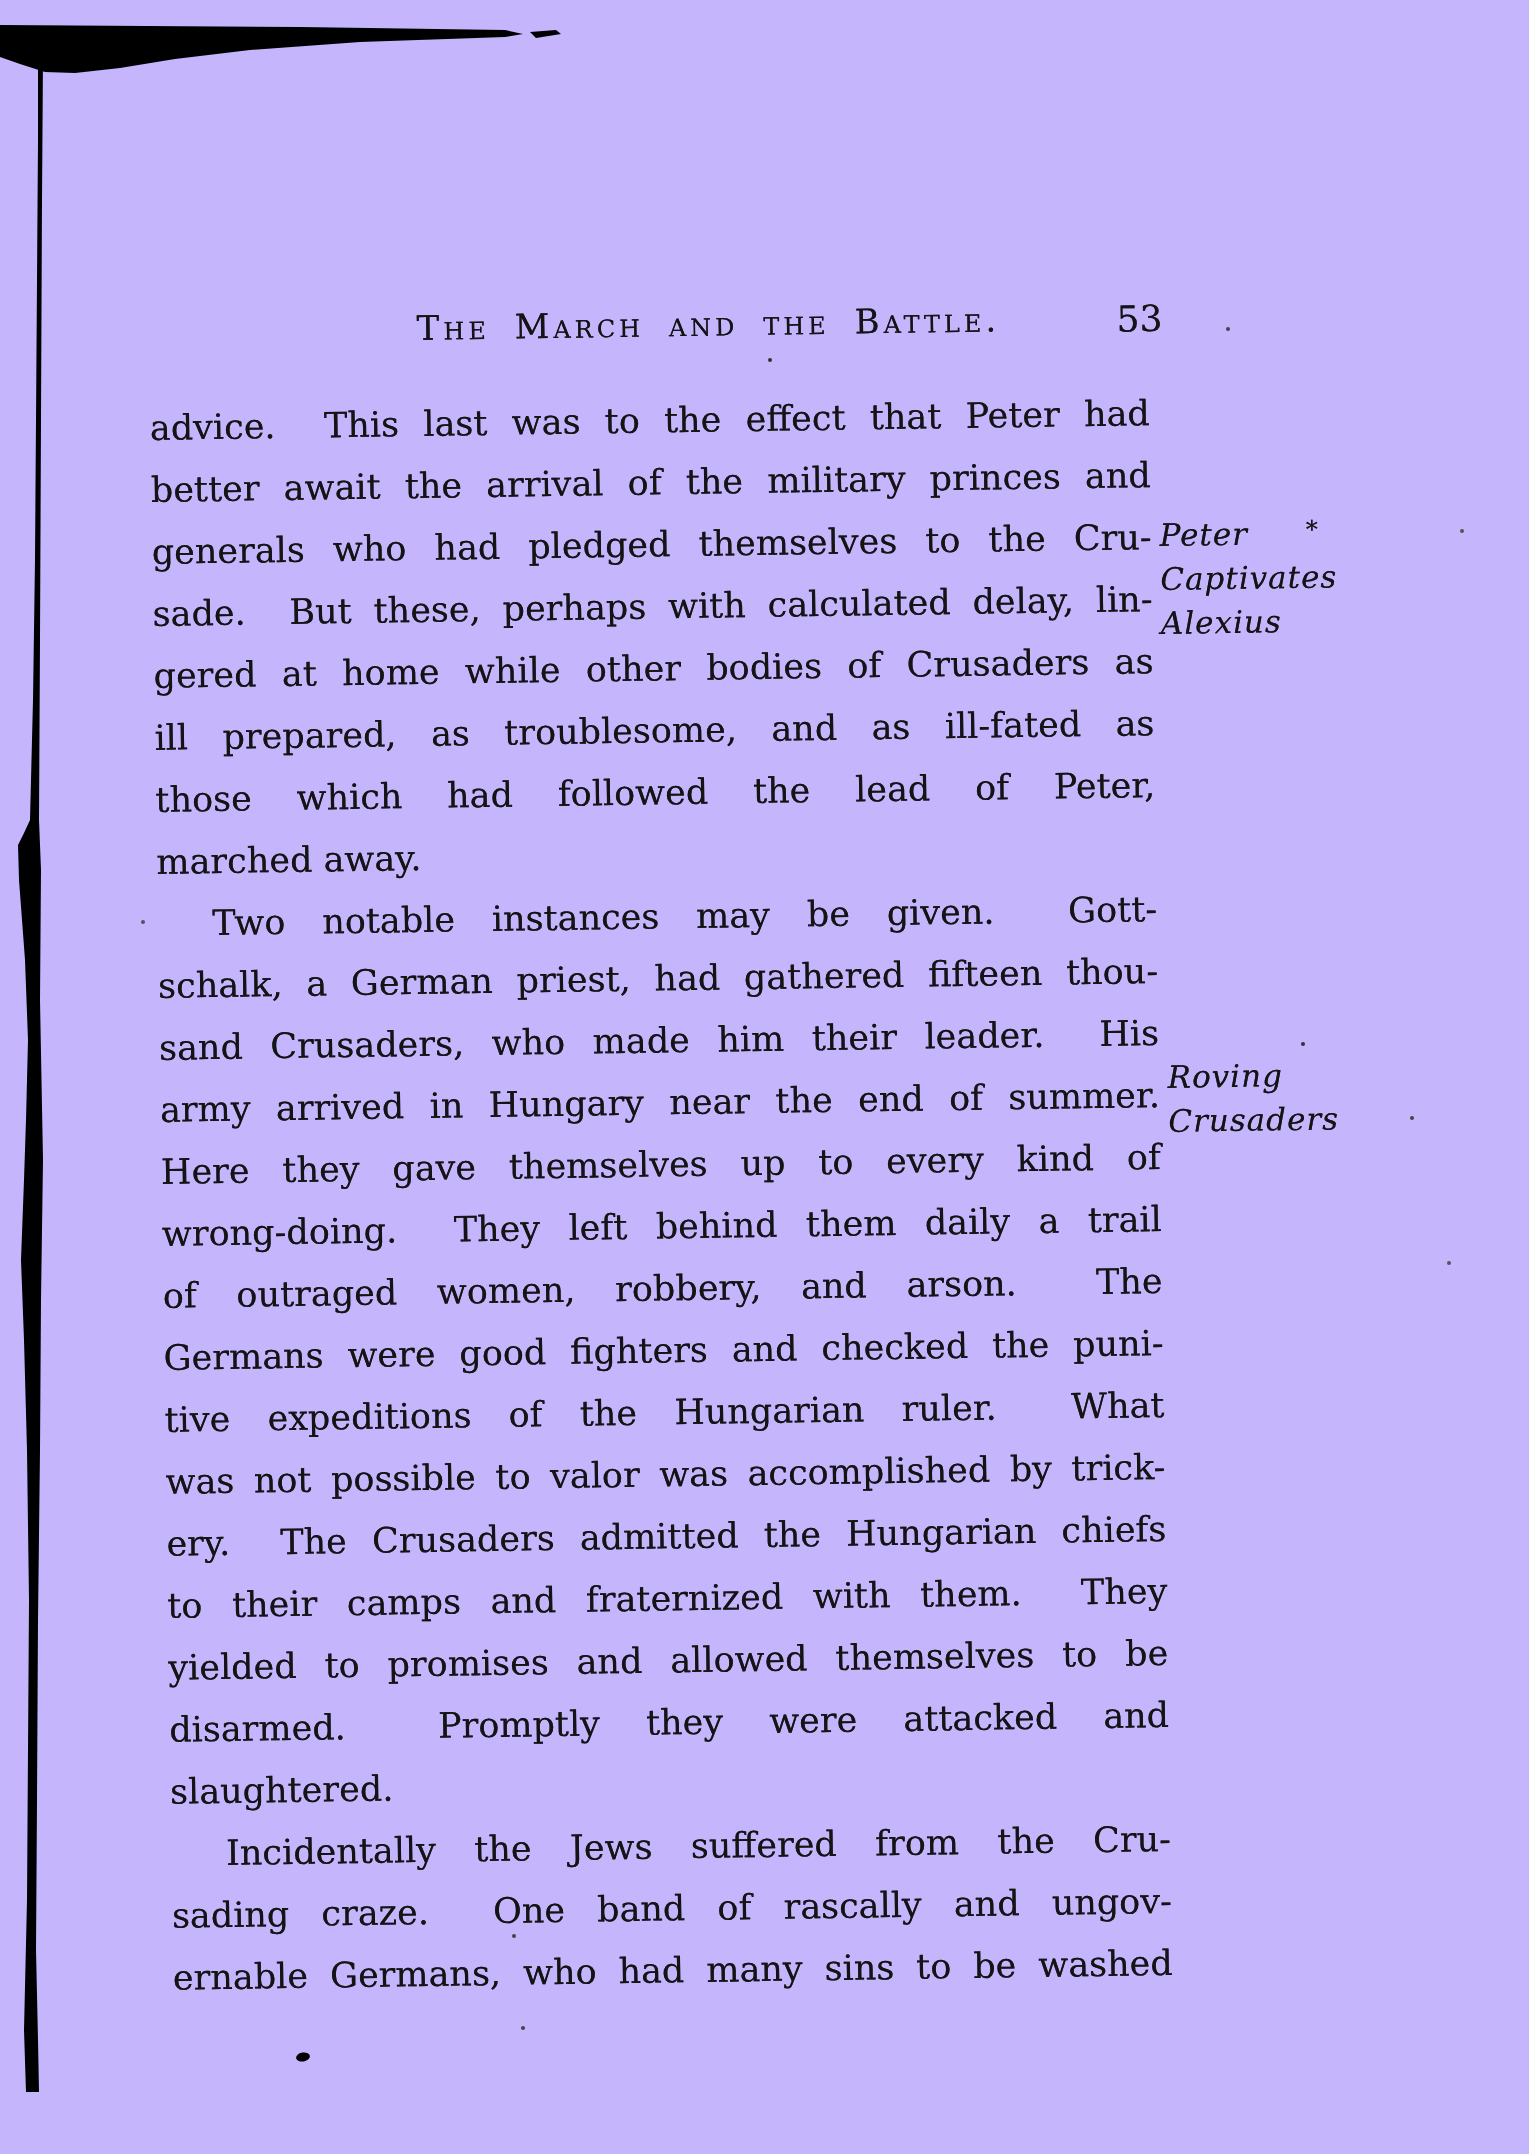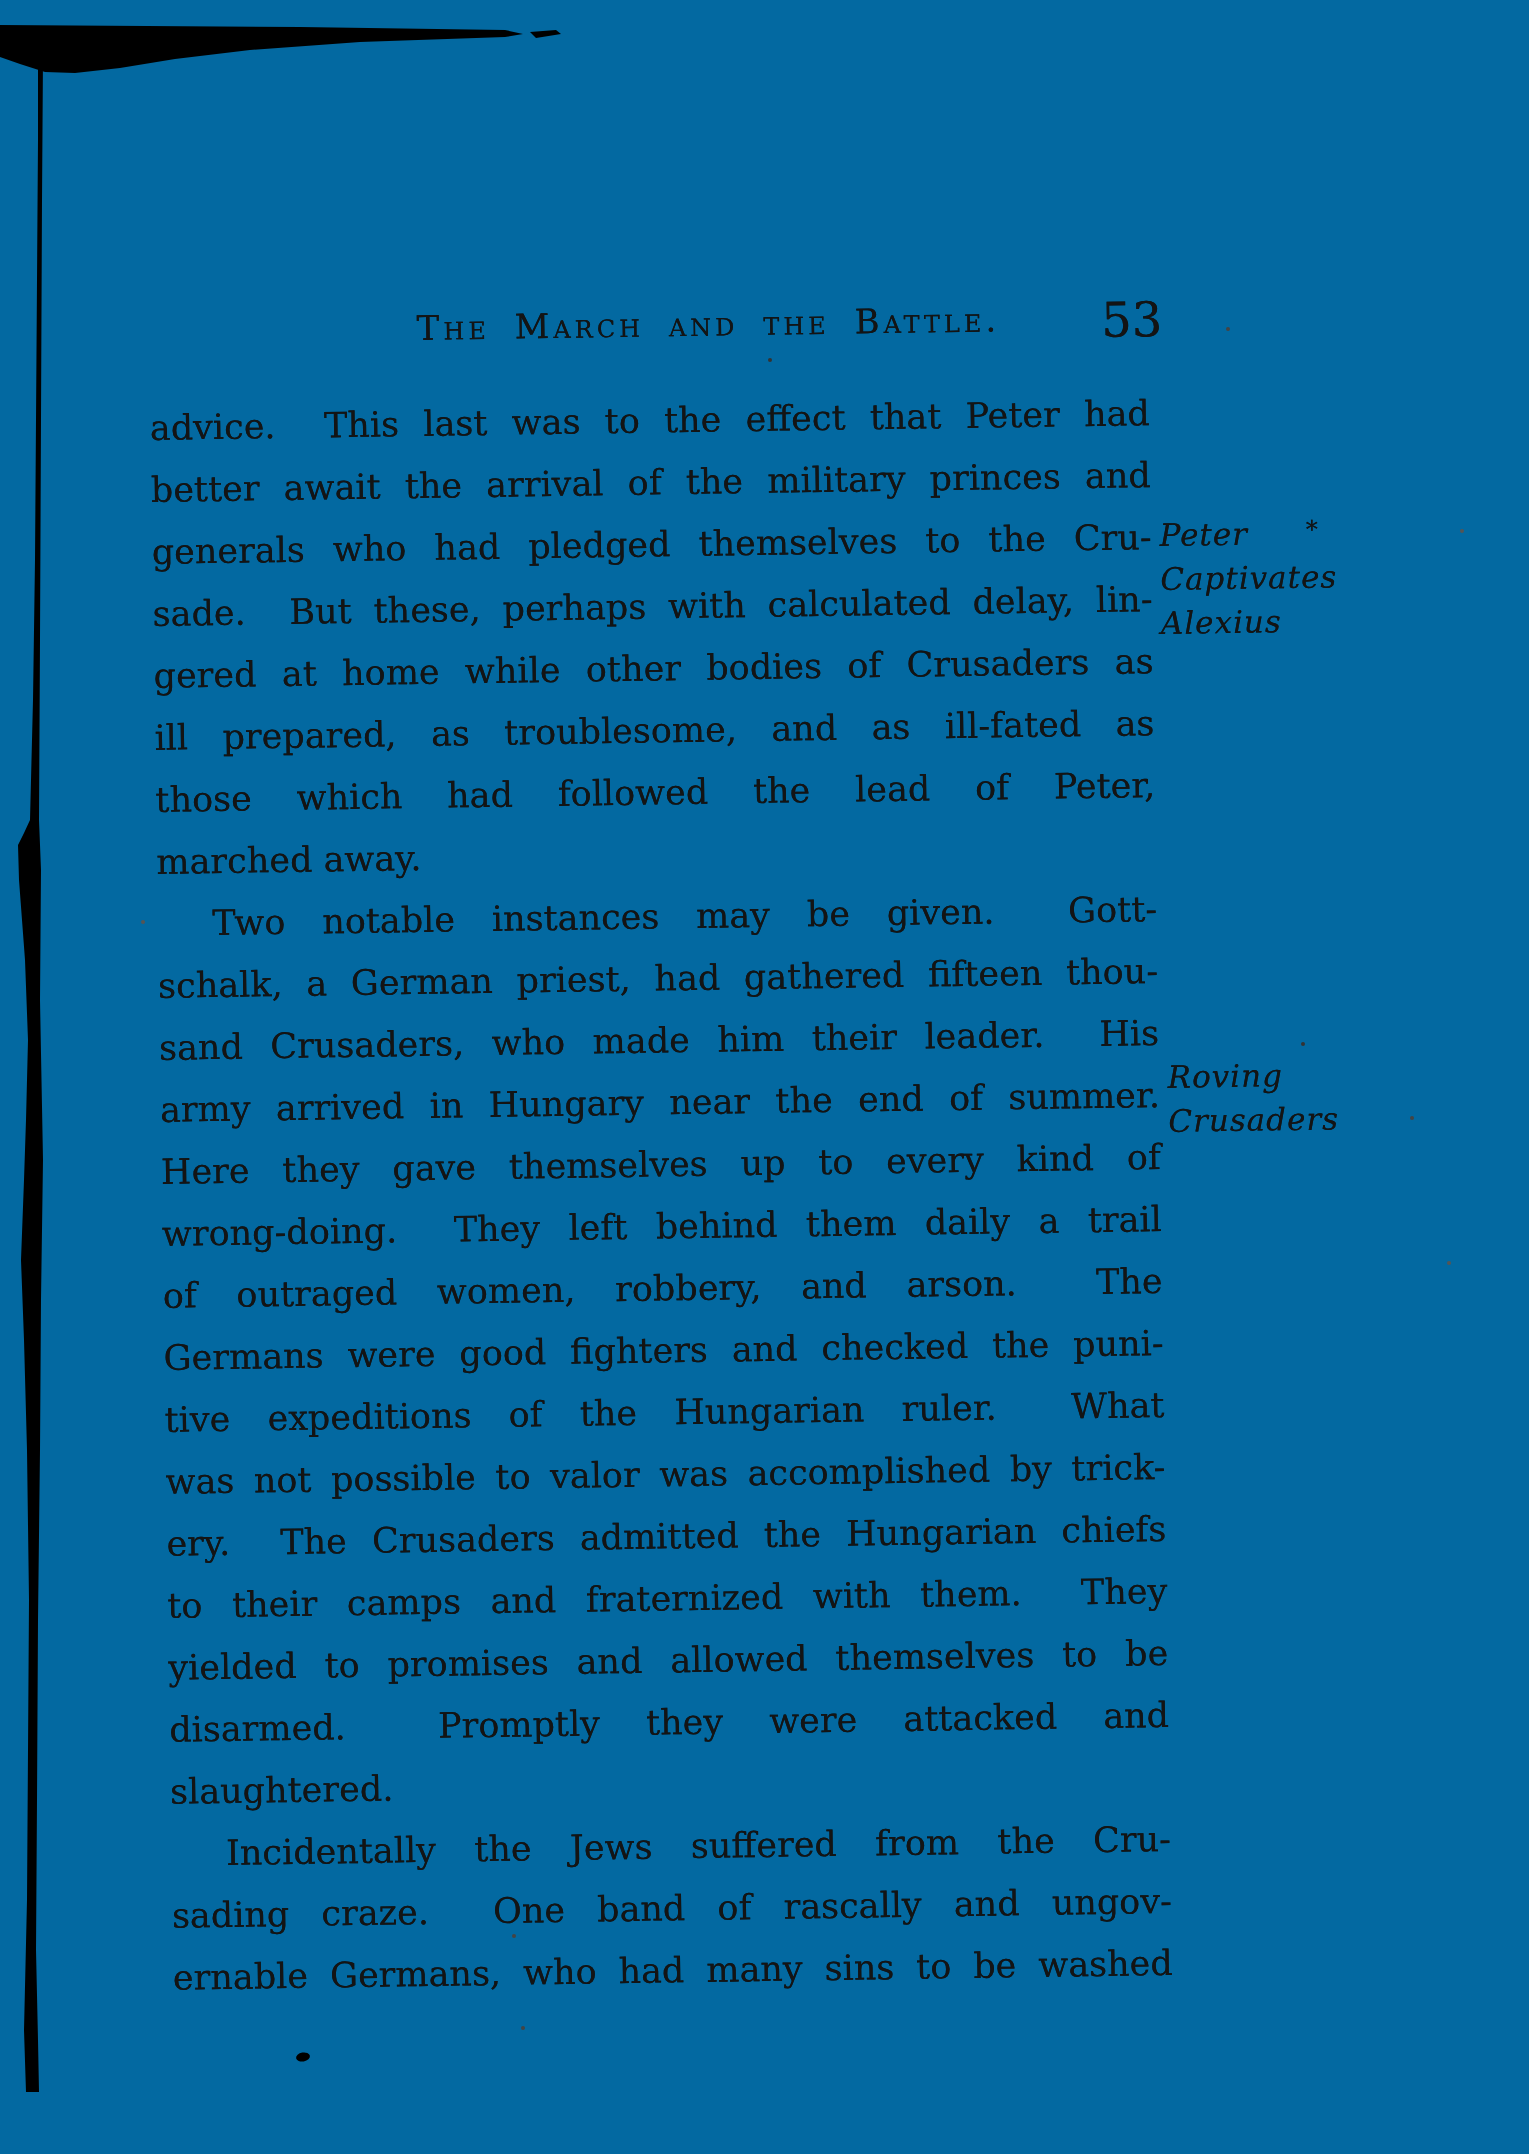"The March and the Battle." .page { background: #0369a1 -> #c4b5fd }
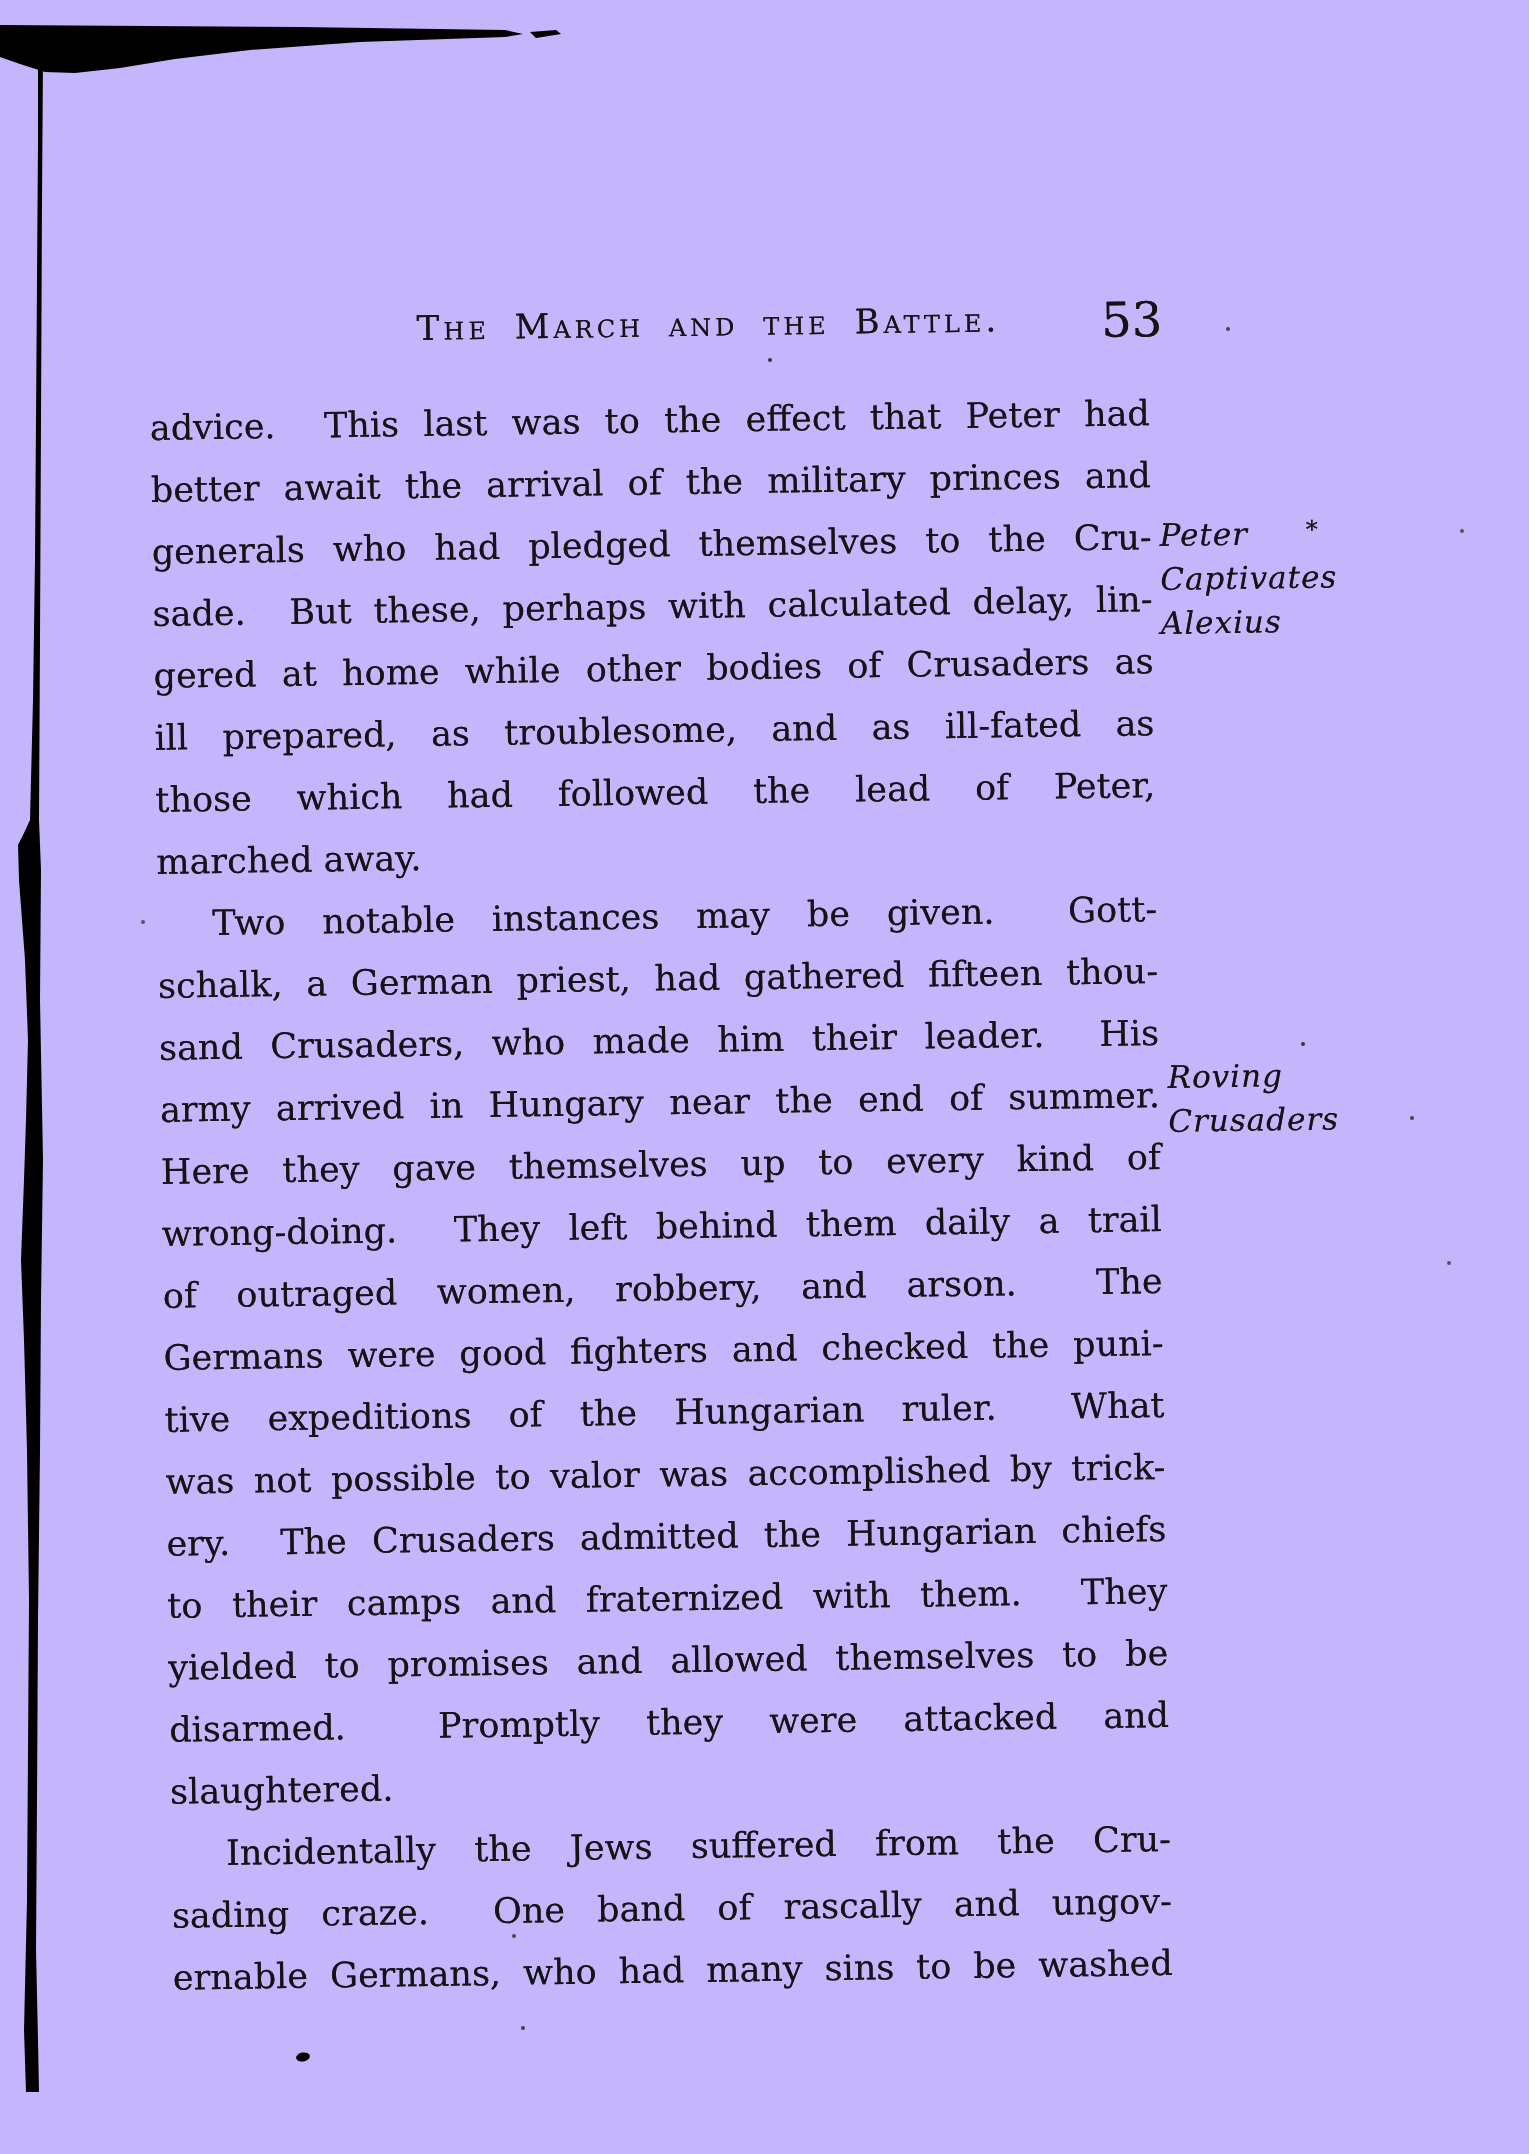"53" .pagenum { font-size: 48px -> 36px }
